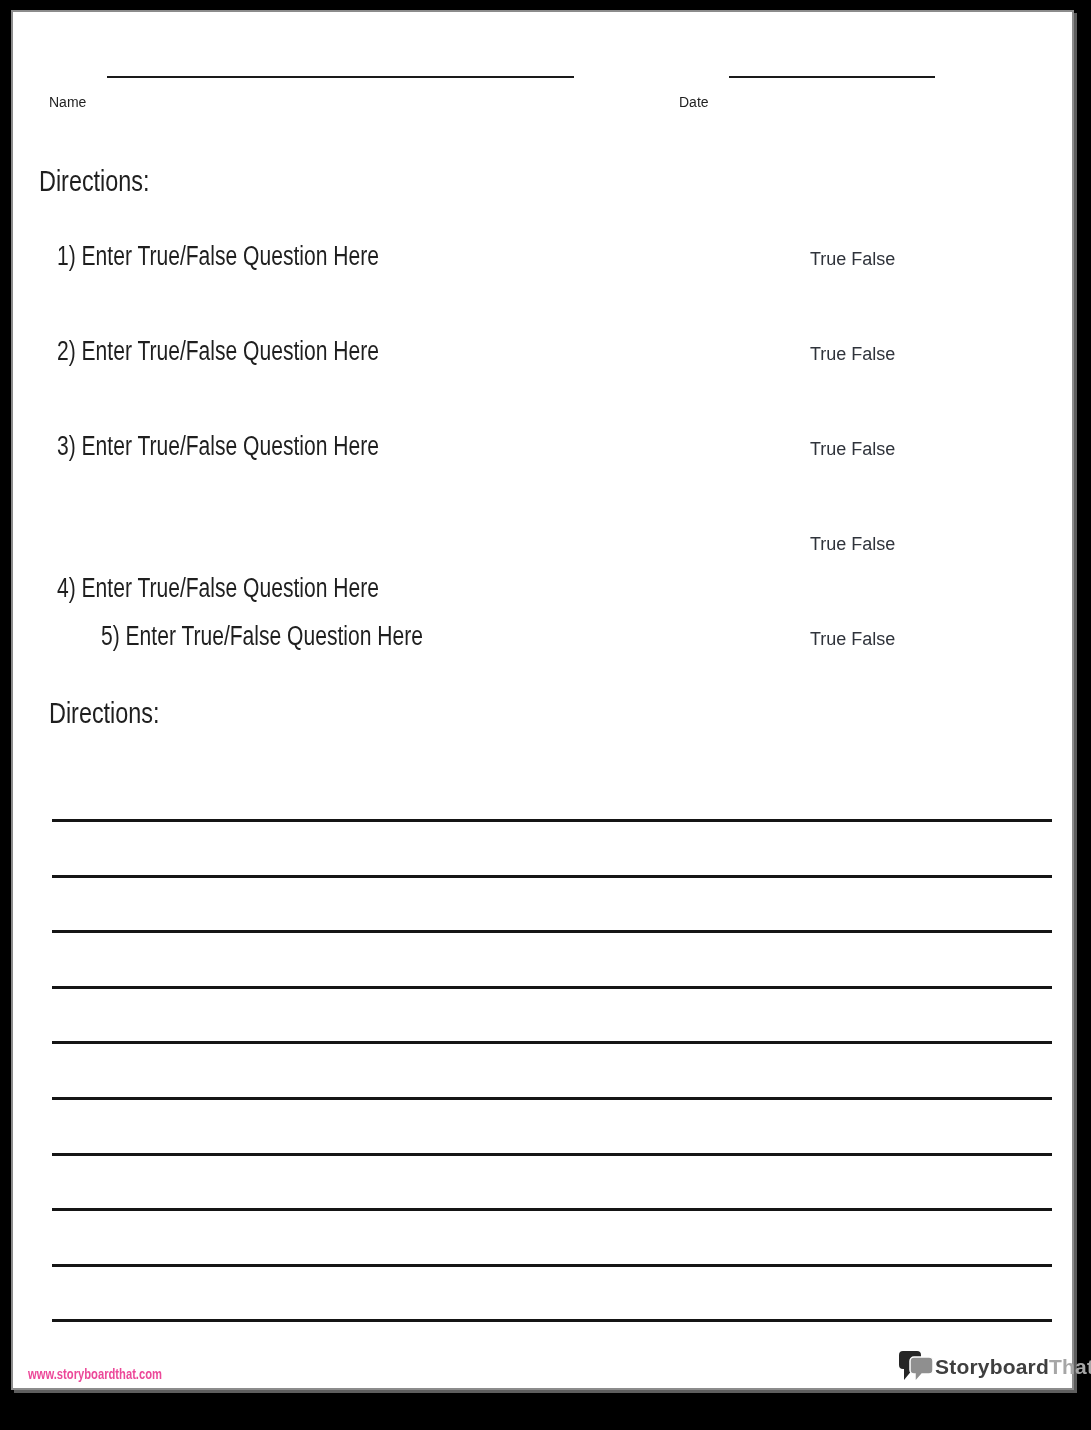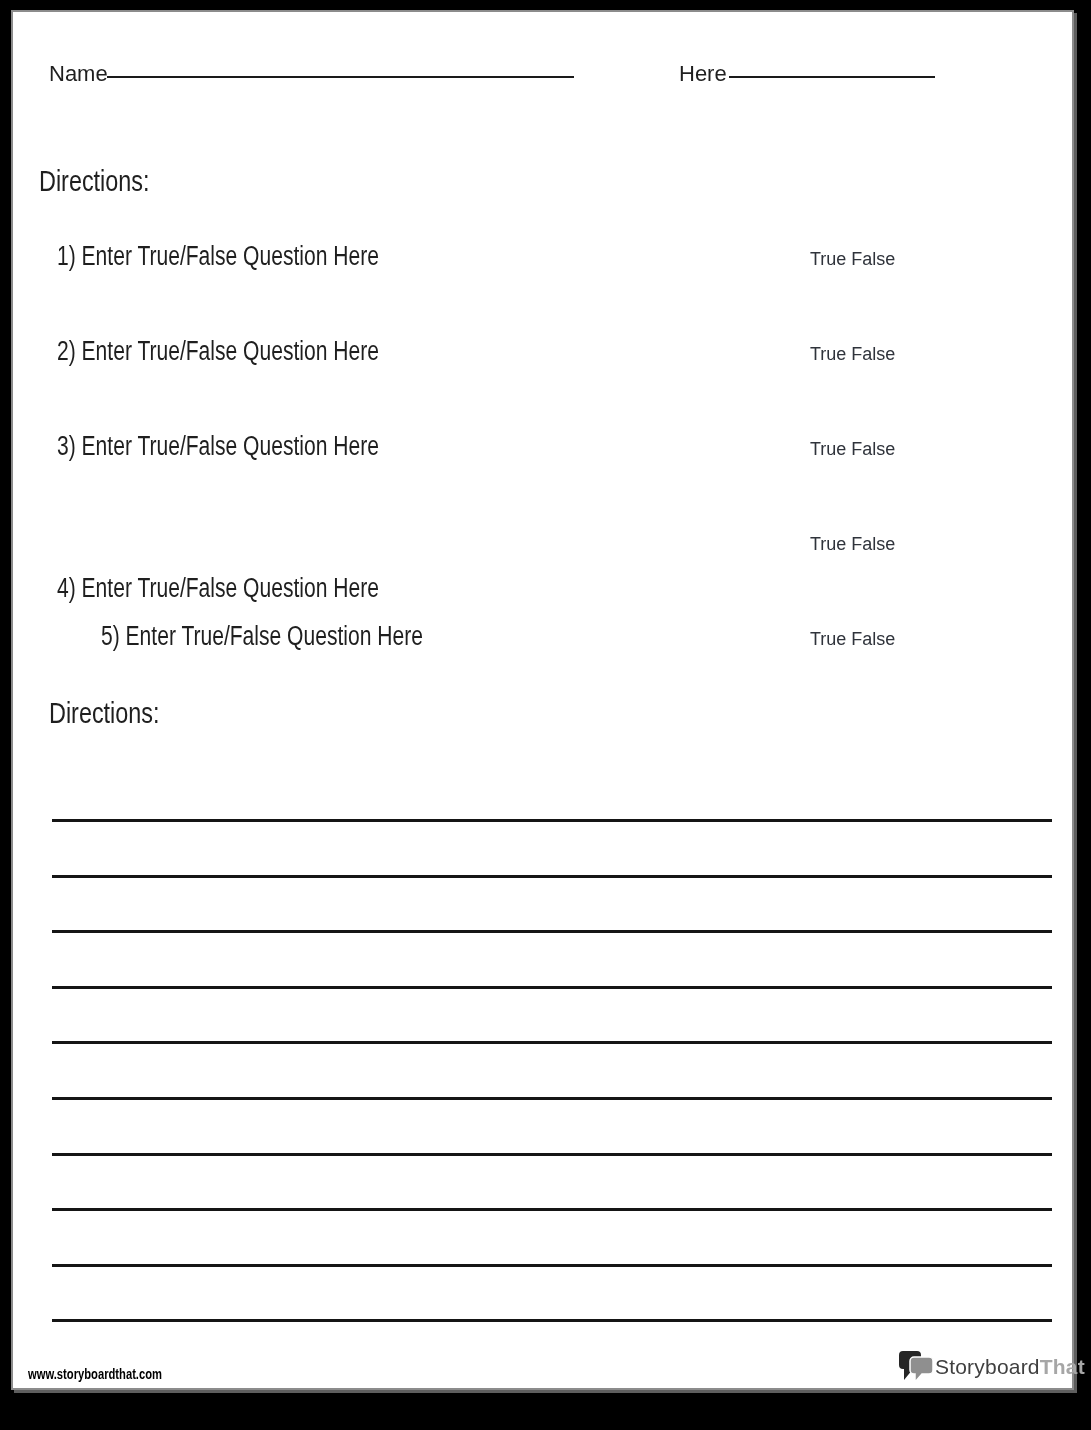"Name" .field-label { font-size: 22px -> 14px; margin-top: none -> 28px }
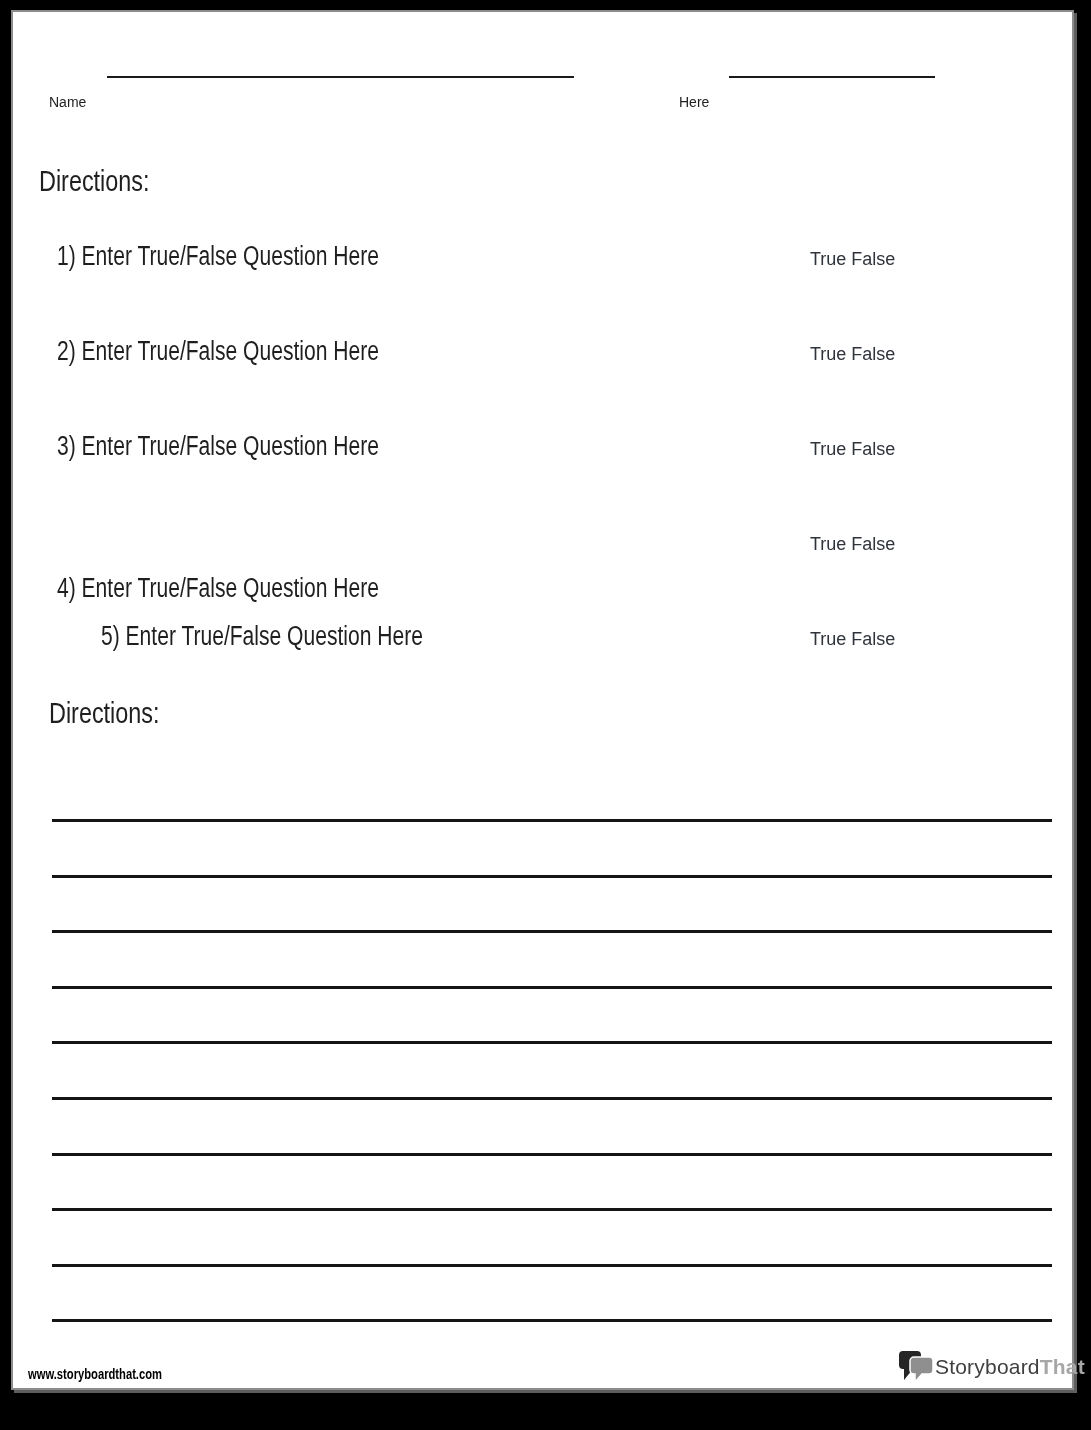"Here" span.abs { text: Here -> Date }
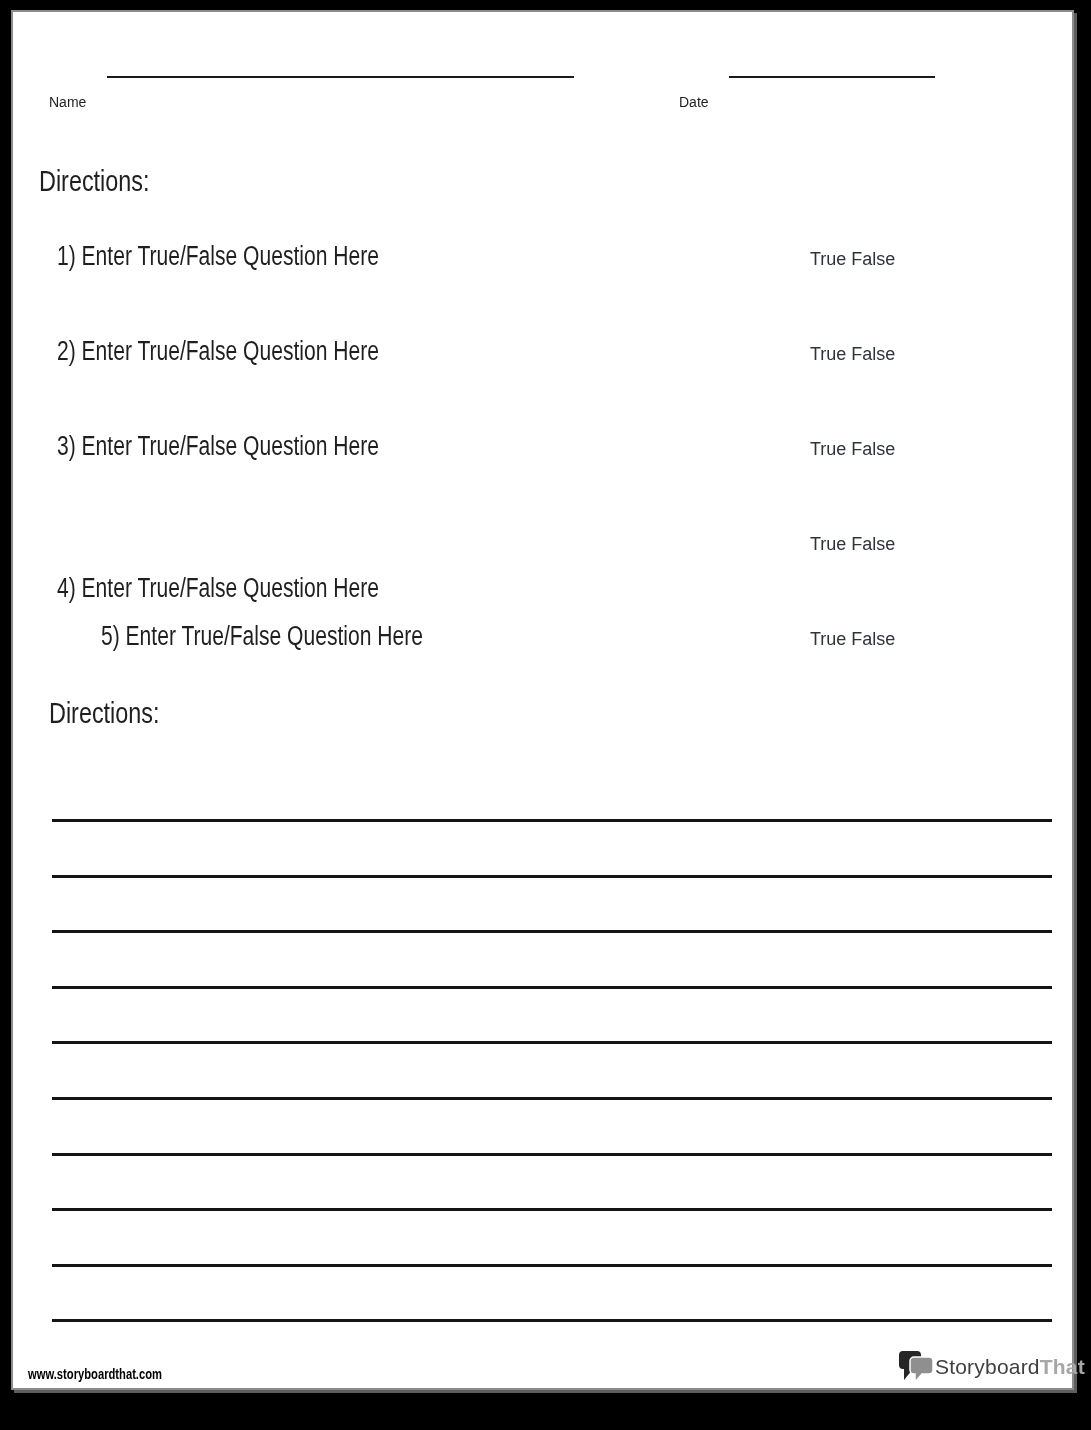"www.storyboardthat.com" .footer-url { color: #000000 -> #ec4899 }
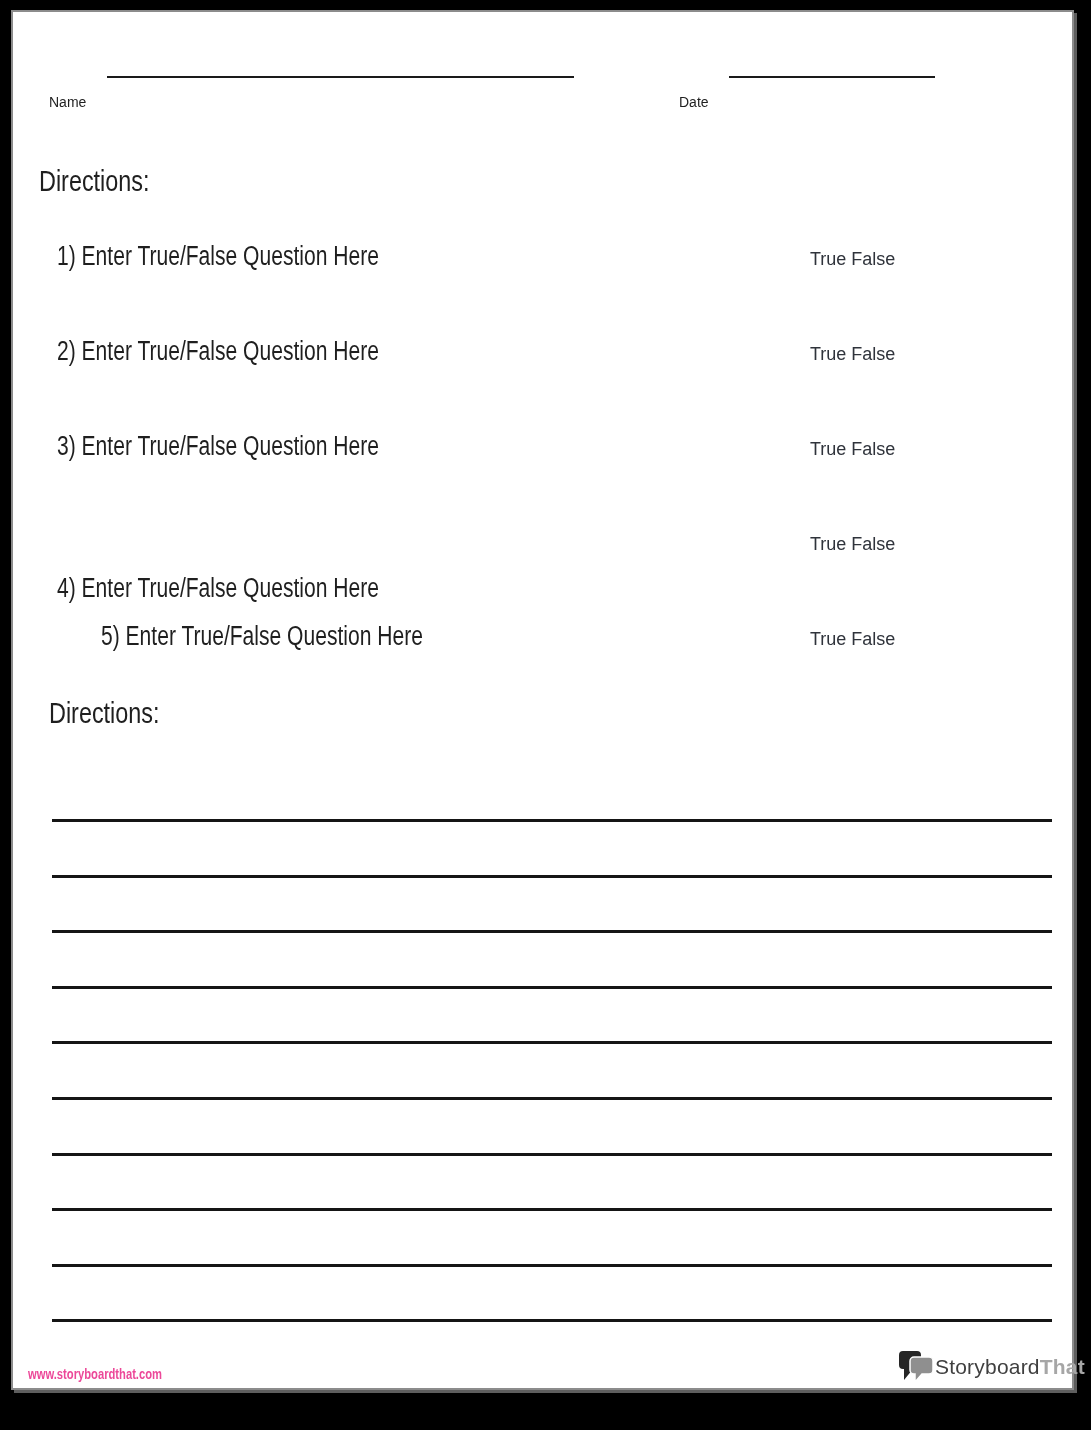"Storyboard" .logo-text .primary { font-weight: normal -> bold }
